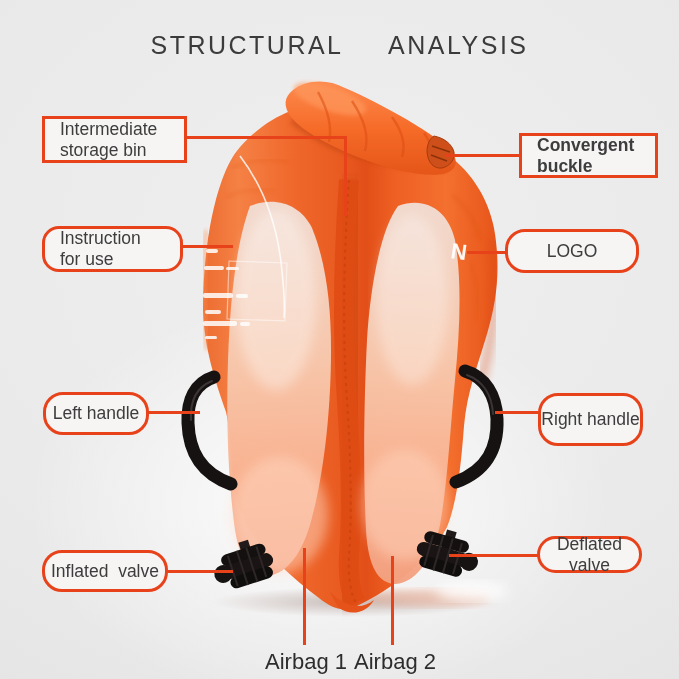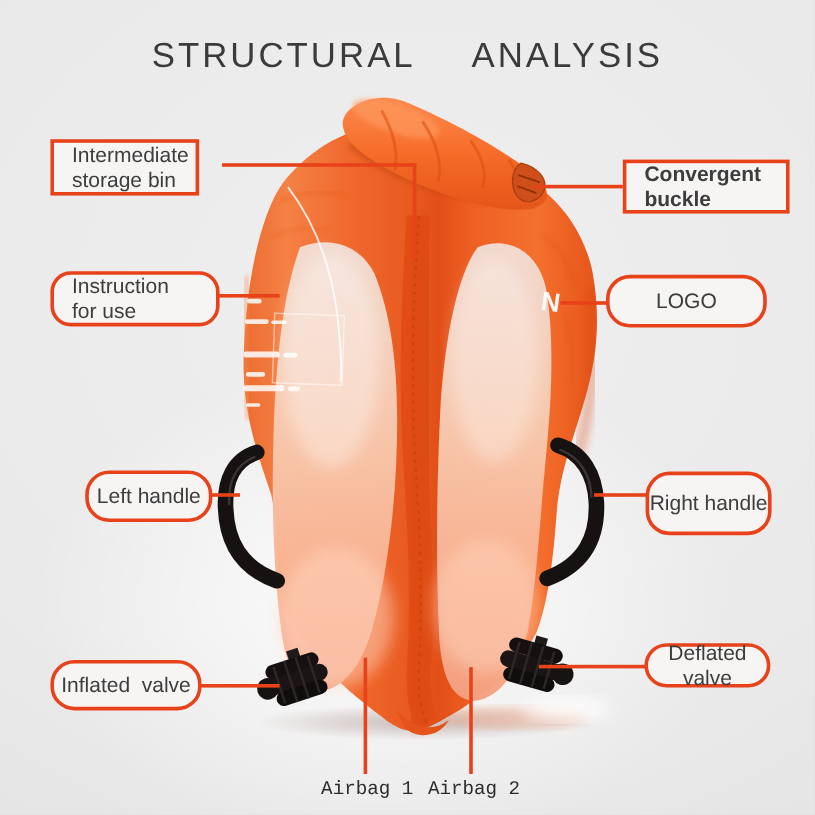"STRUCTURAL ANALYSIS" .title { font-size: 29px -> 25px }
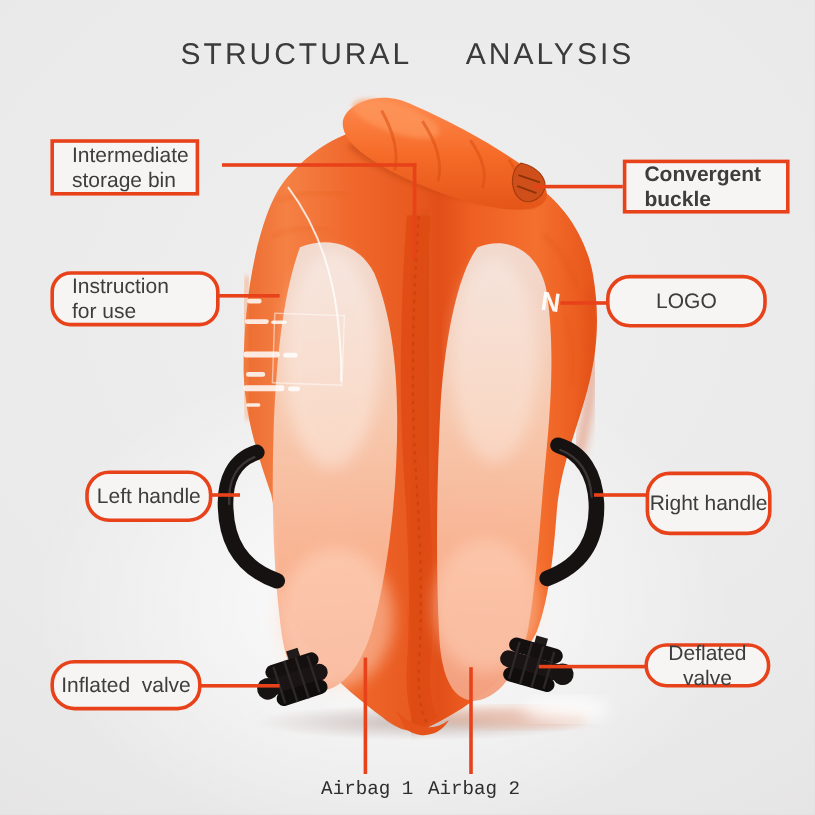"Intermediate" #co-storage { width: 124px -> 145px }
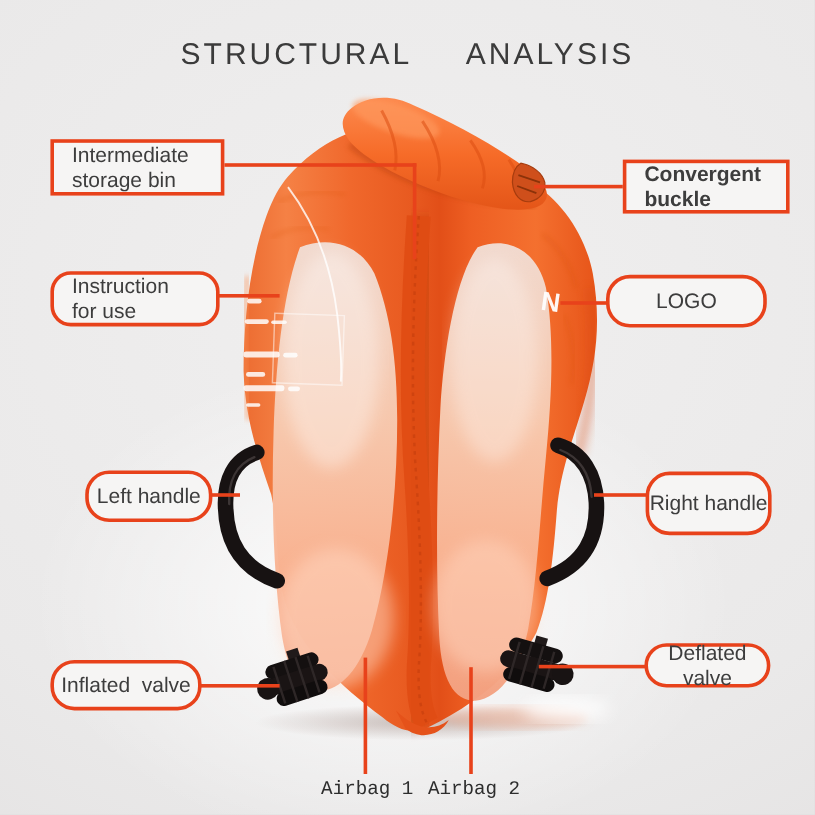"Left handle" #co-left-handle { margin-left: 28px -> none }
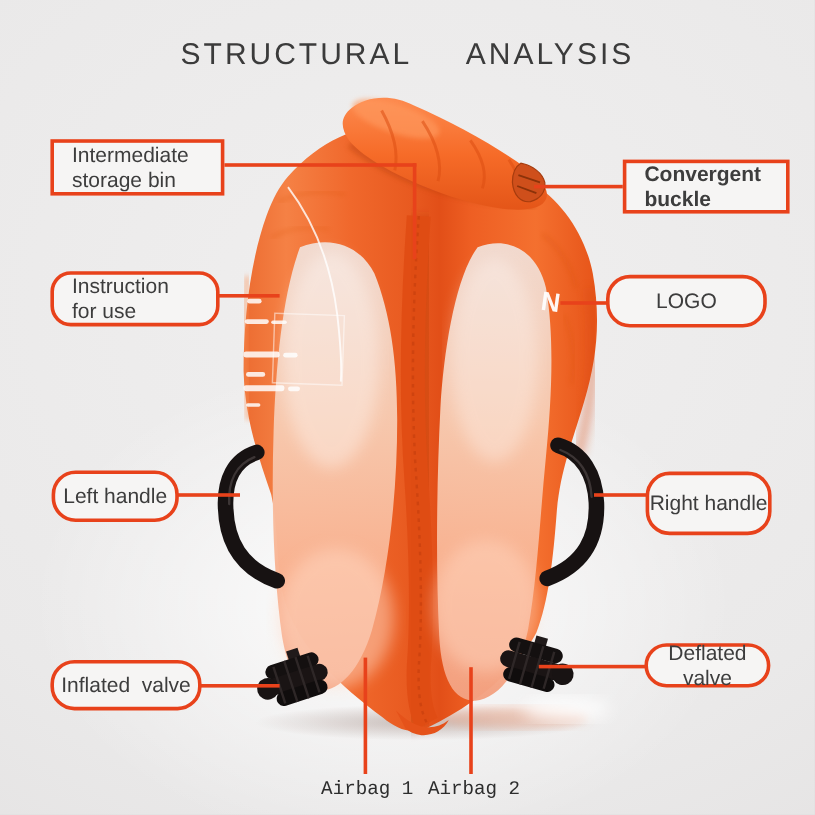"Airbag 1" .airbag-label { font-family: Liberation Mono, monospace -> none; font-size: 16px -> 22px }
